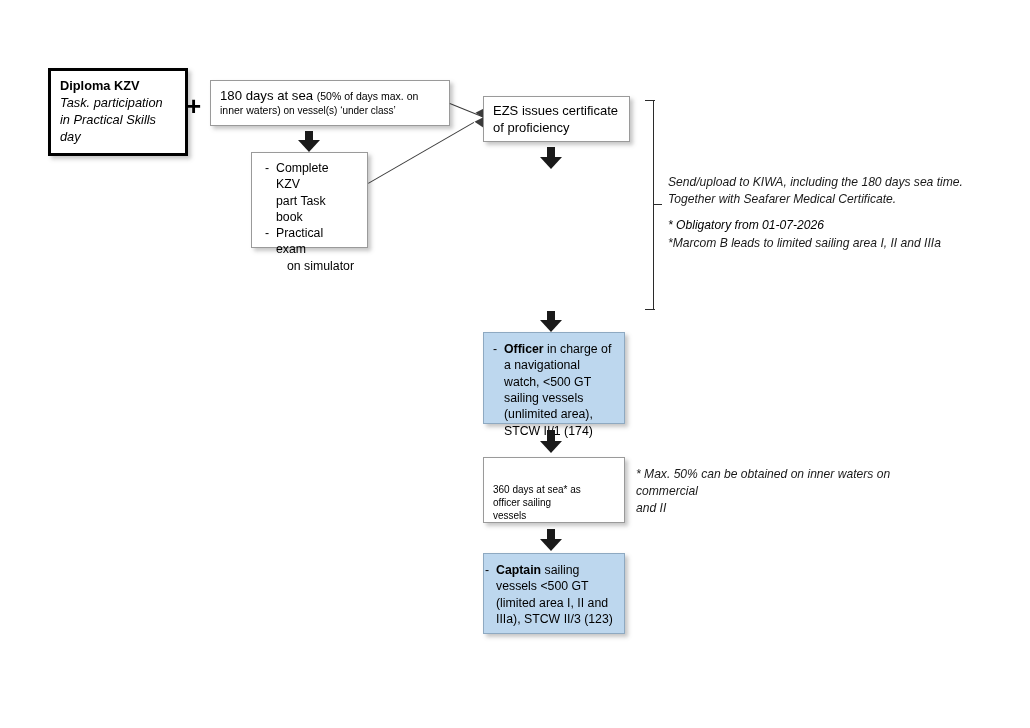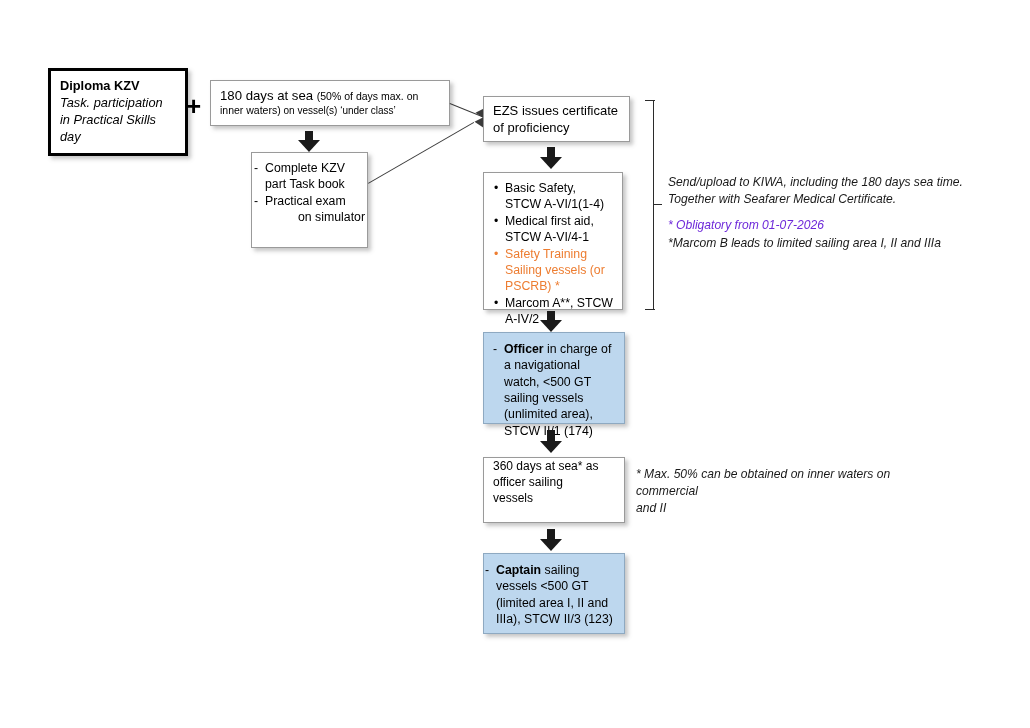"Complete KZV" div.box { padding: 7px 2px -> 7px 13px }
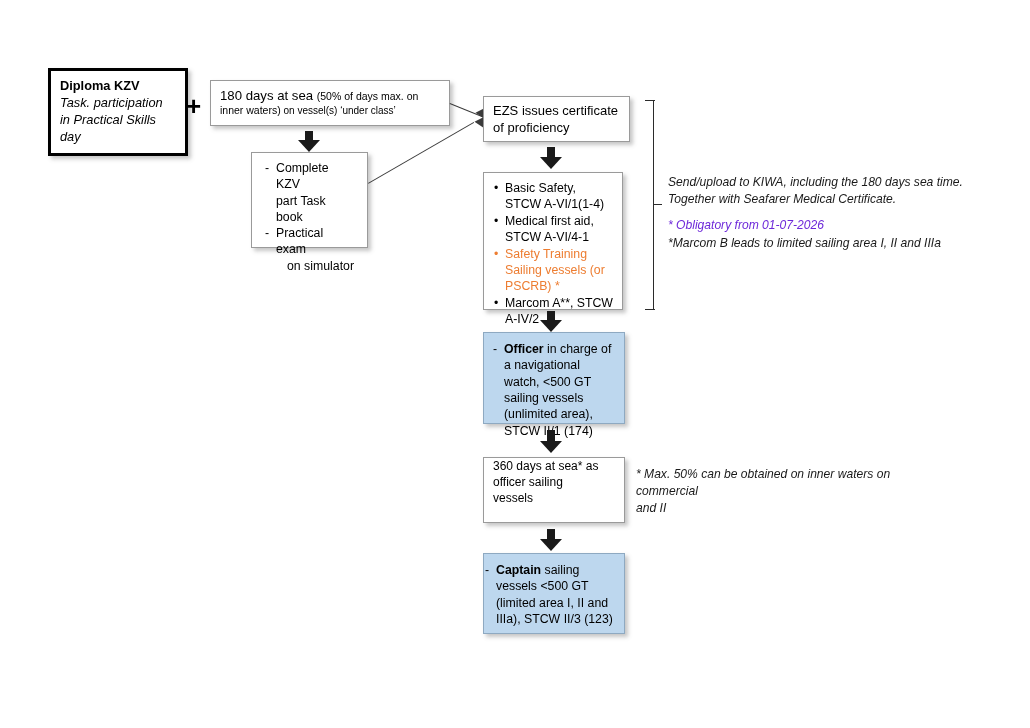"Basic Safety, STCW A-VI/1(1-4)" div.box { html: <div> <ul> <li>Basic Safety, STCW A-VI/1(1-4)</li> <li>Medical first aid, STCW A-VI/4-1</li> <li>Safety Training Sailing vessels (or PSCRB) *</li> <li>Marcom A**, STCW A-IV/2</li> </ul> </div> -> none }
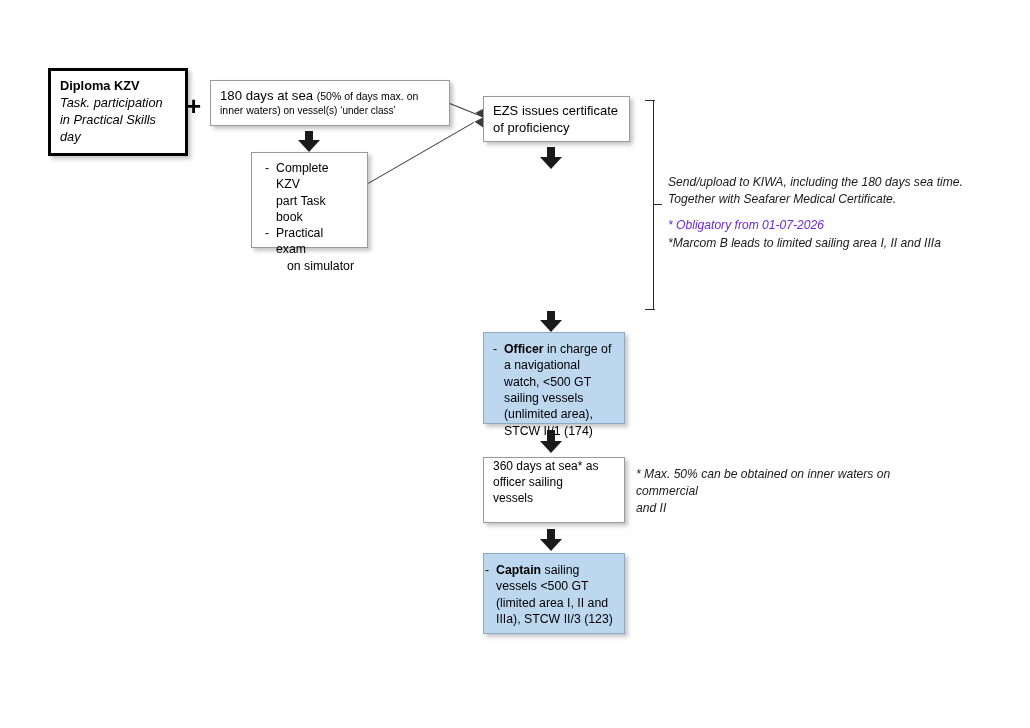"* Obligatory from 01-07-2026" .note .orange-txt { color: #6d28d9 -> #000000 }
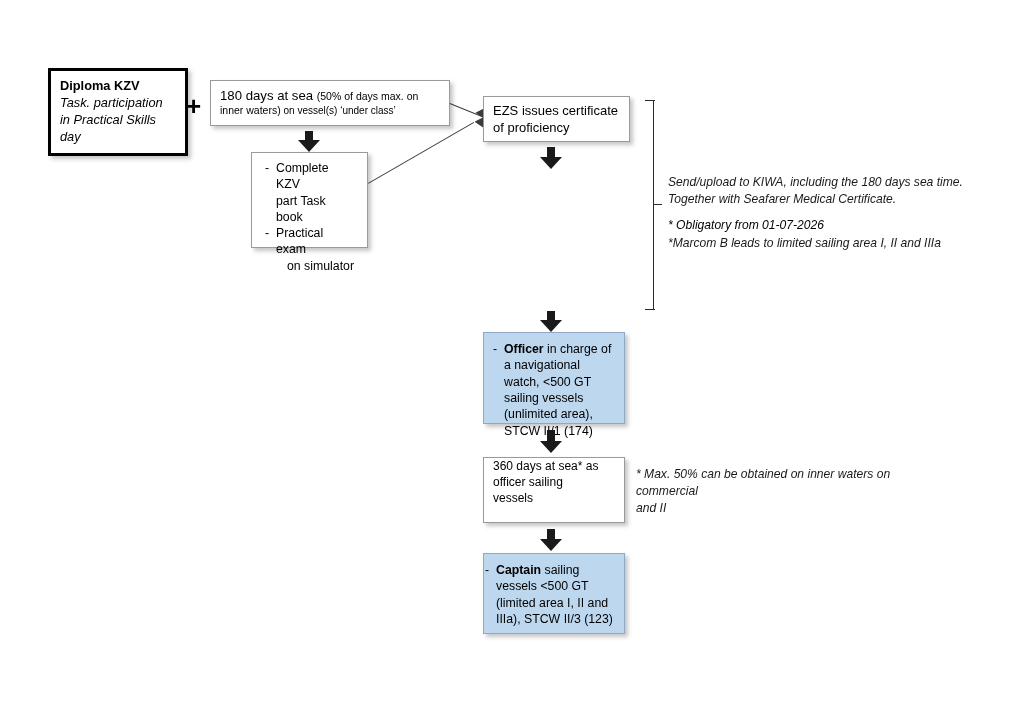"360 days at sea* as" div.box { font-size: 12px -> 10px; padding: 1px 9px -> 25px 9px }
